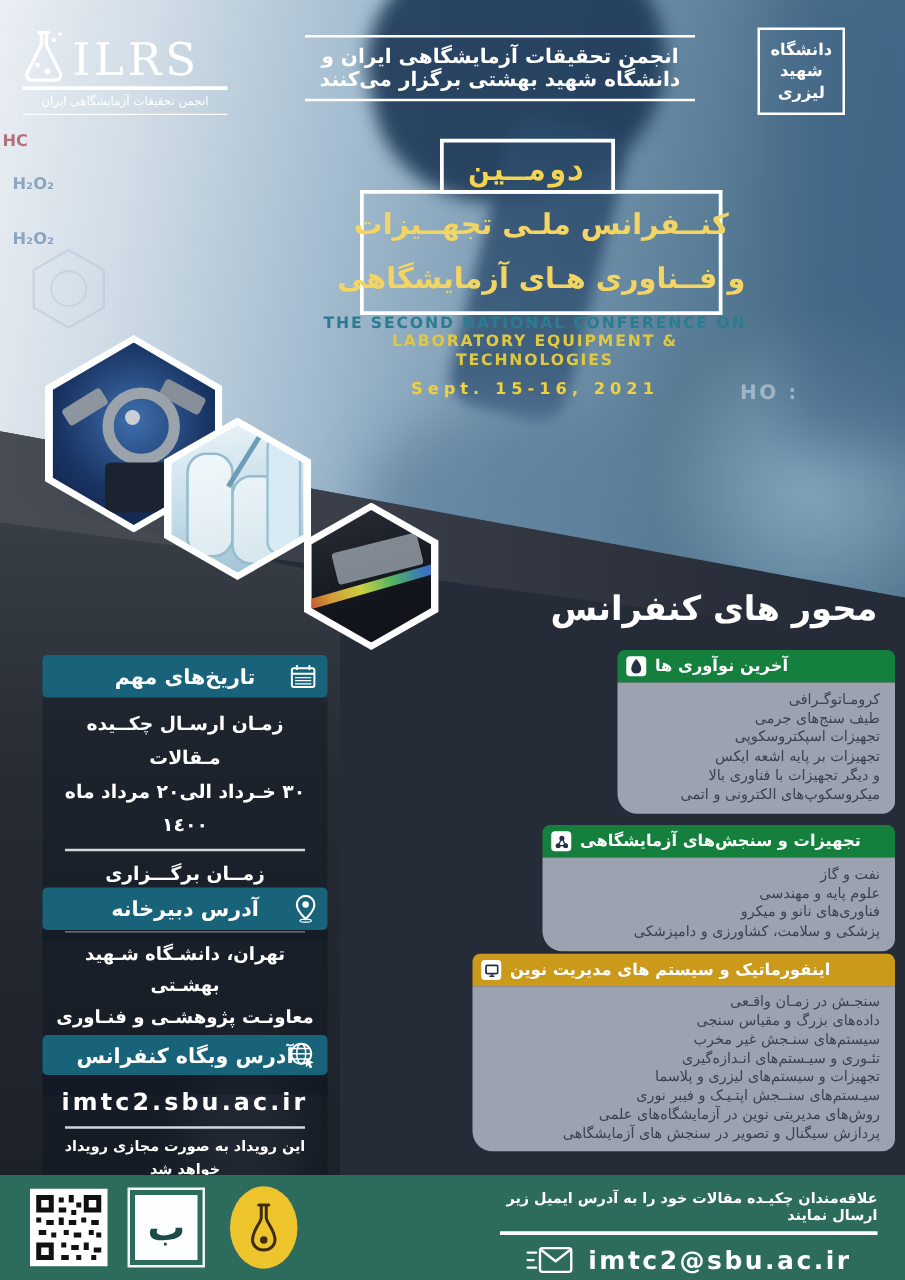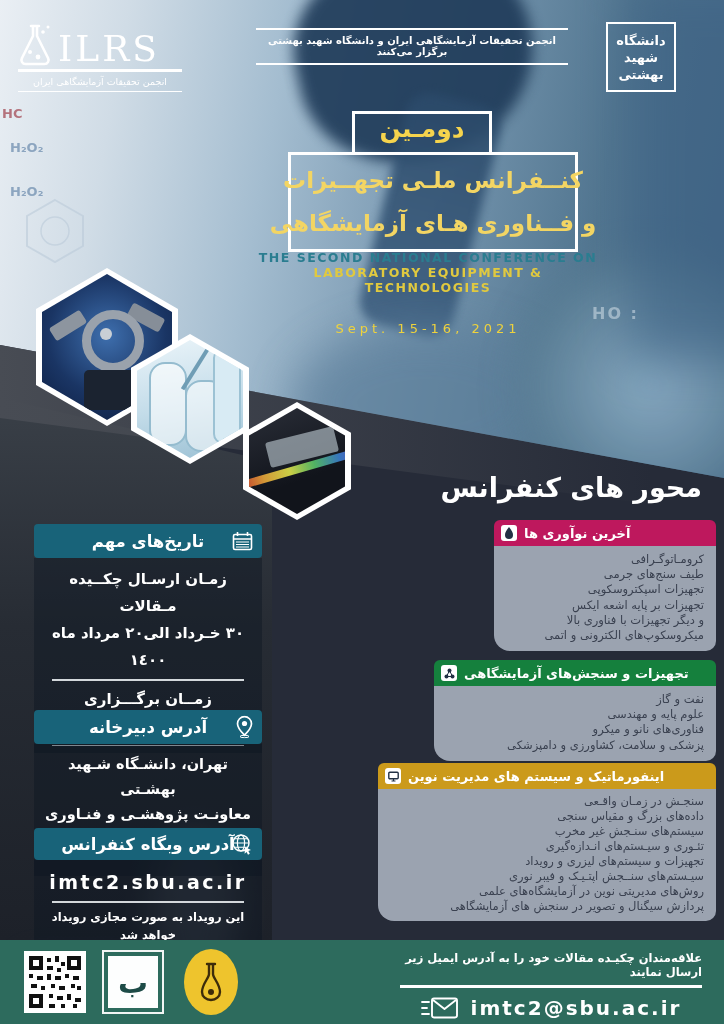"انجمن تحقیقات آزمایشگاهی ایران و" .org-line { font-size: 10px -> 16px; left: 256px -> 244px }
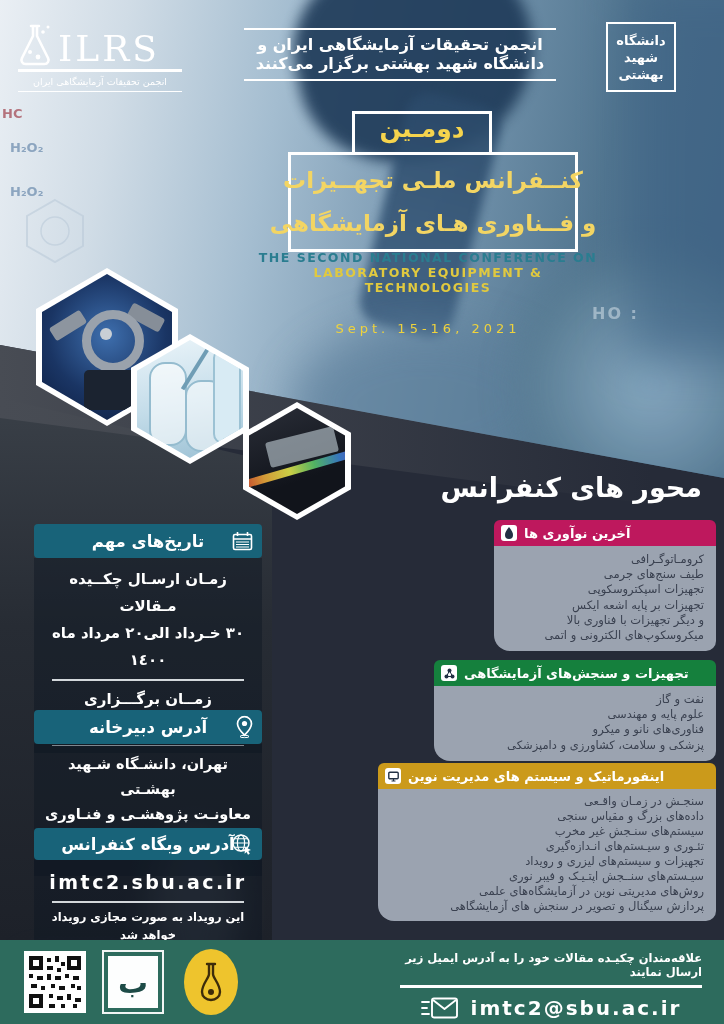"بهشتی" span { text: بهشتی -> لیزری }
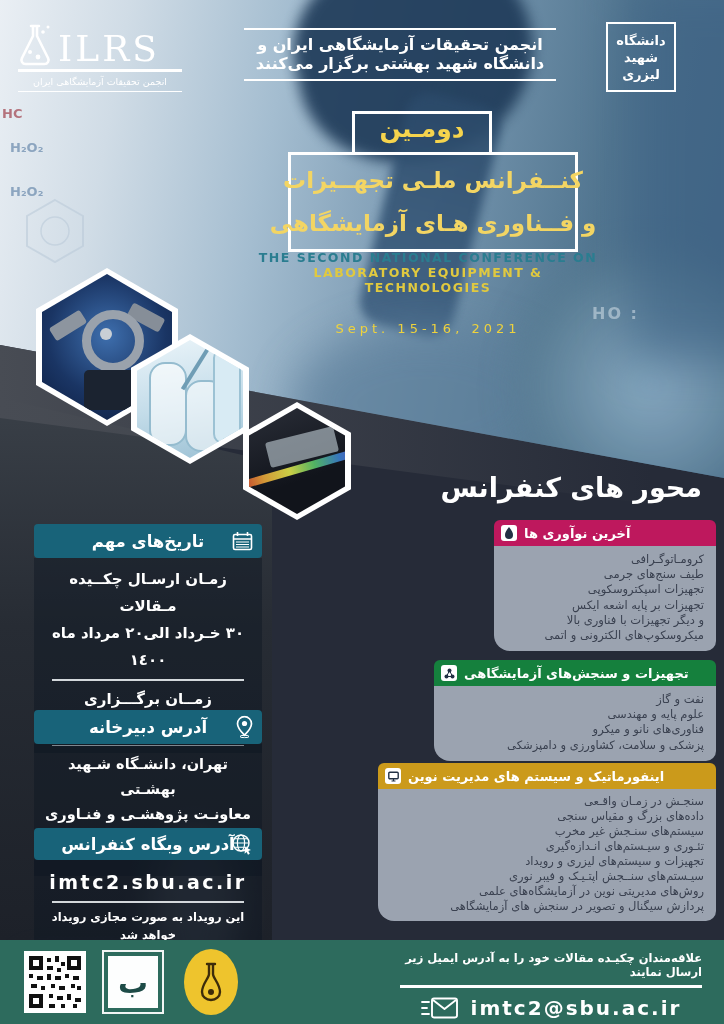"دومـین" .ordinal-box { align-items: flex-start -> flex-end; font-family: none -> Liberation Mono, monospace }
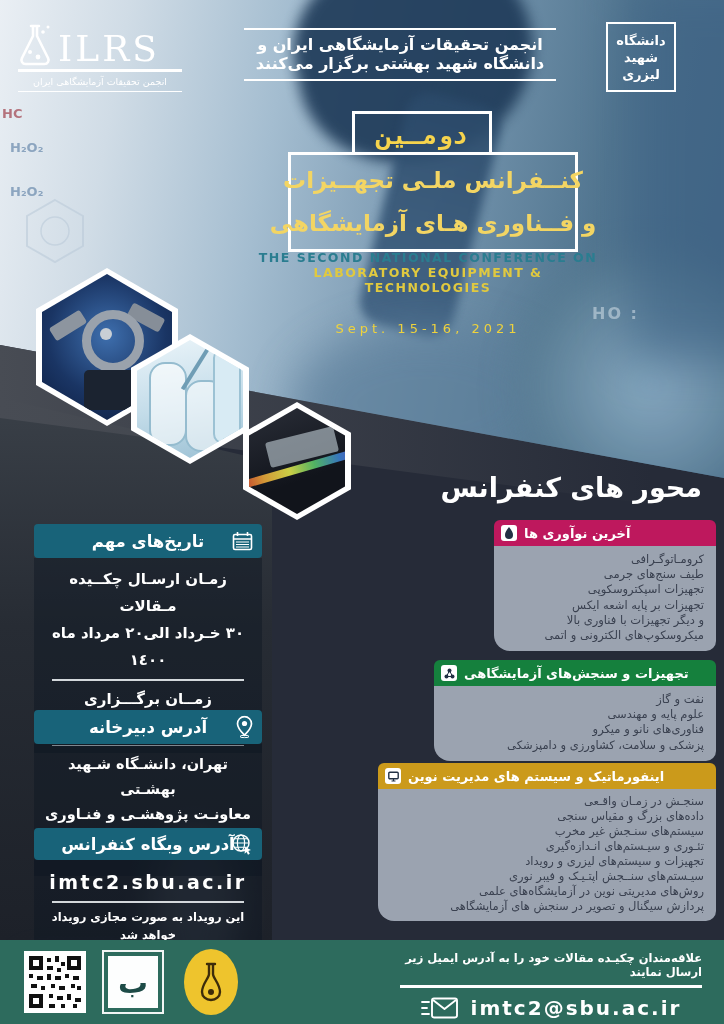"Sept. 15-16, 2021" .en-date { font-weight: normal -> bold; margin-top: 26px -> 9px }
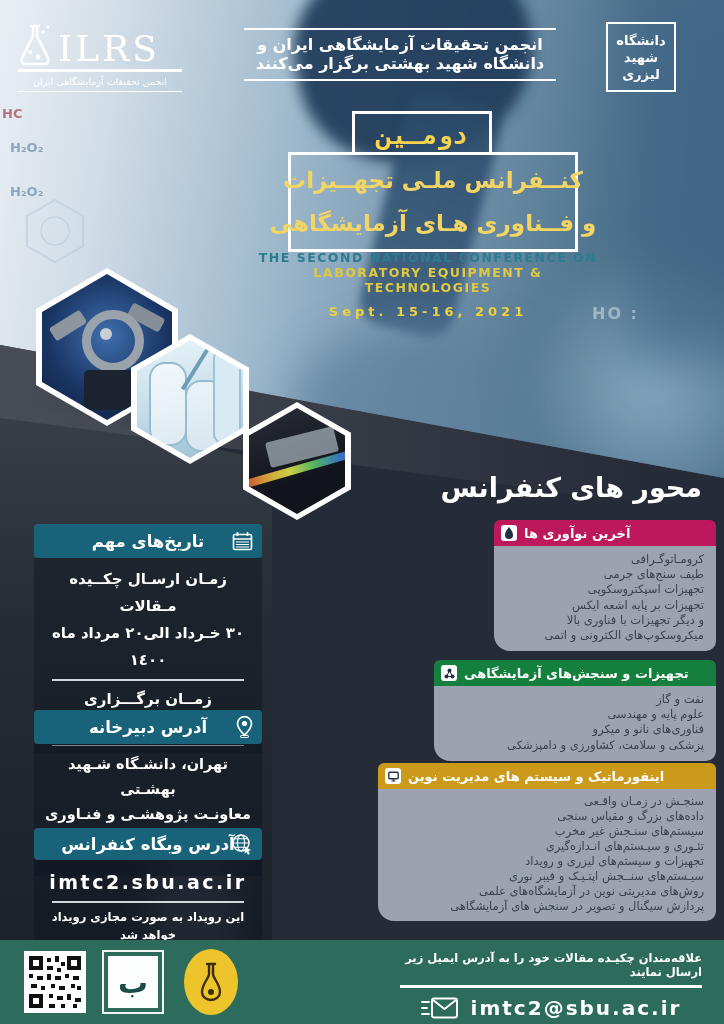"آخرین نوآوری ها" .card1 .card-header { background: #be185d -> #15803d }
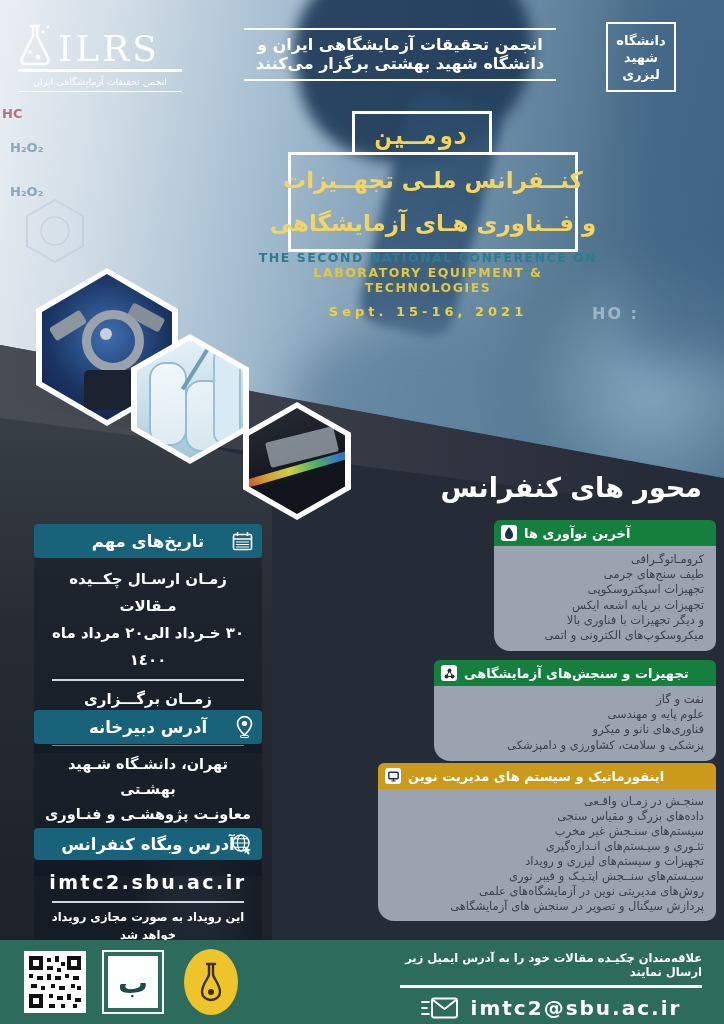"تجهیزات و سیستم‌های لیزری و" div.topic-item { text: رویداد -> پلاسما }
